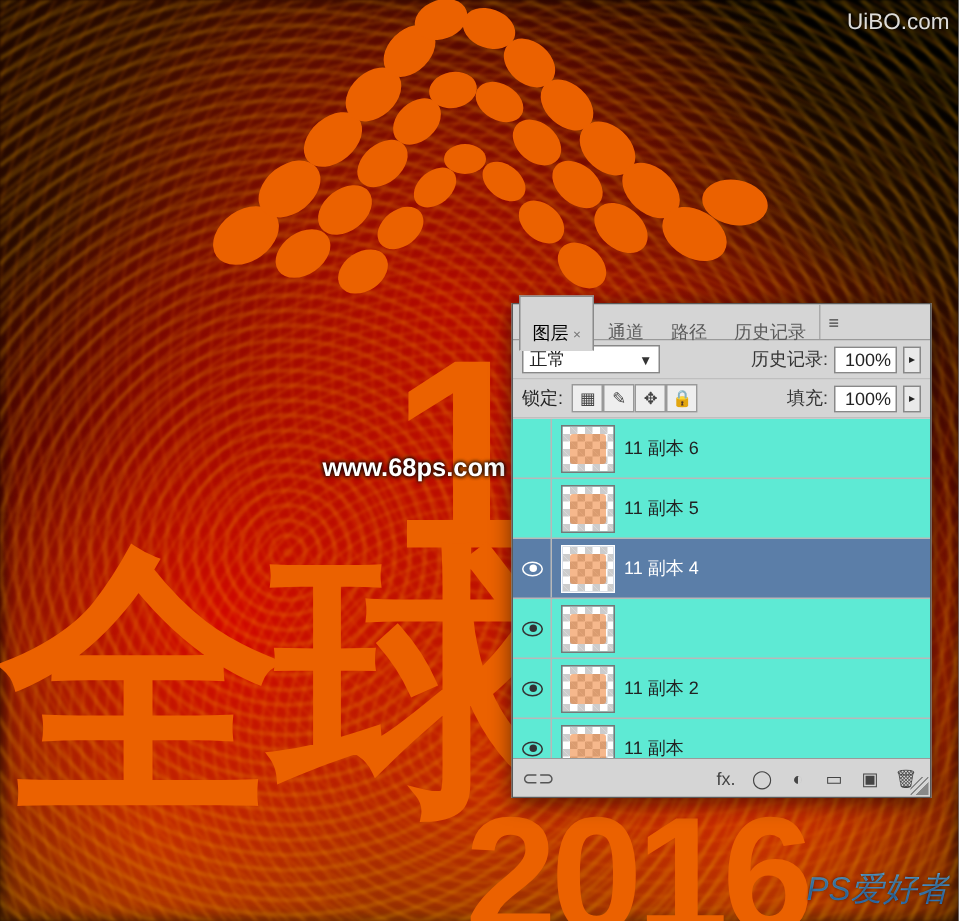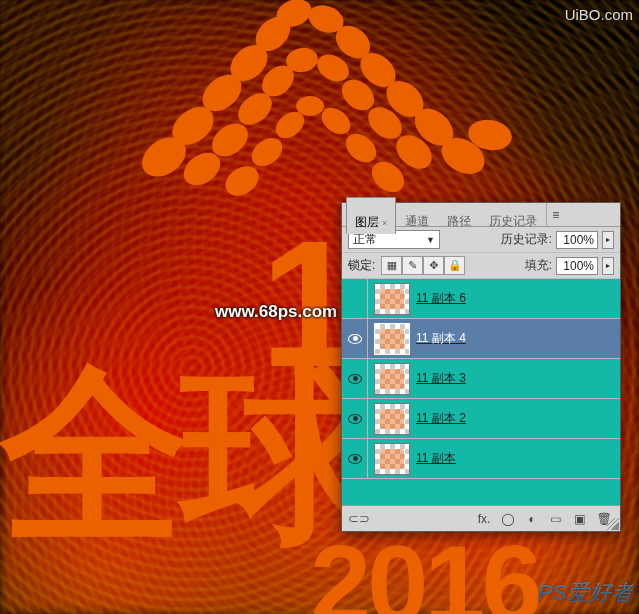"11 副本 6" .layer-list { background: #14b8a6 -> #5eead4; text-decoration: underline -> none }
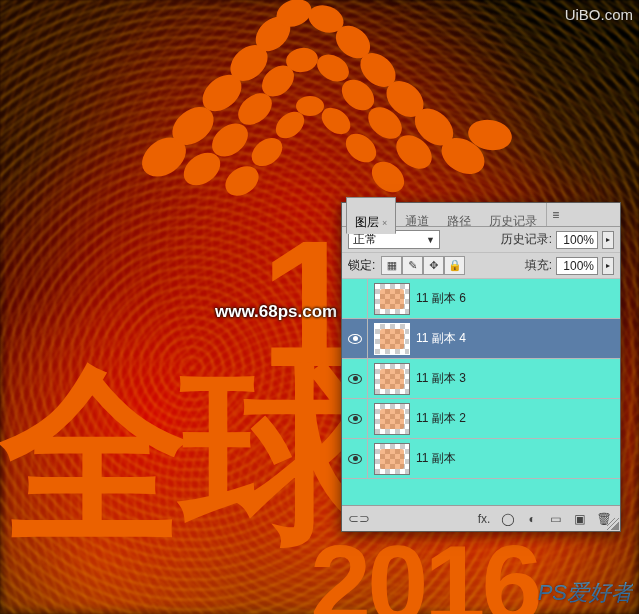"11 副本 5" div.layer { html: none -> <div> <div></div> <div></div> <div>11 副本 5</div> </div> }
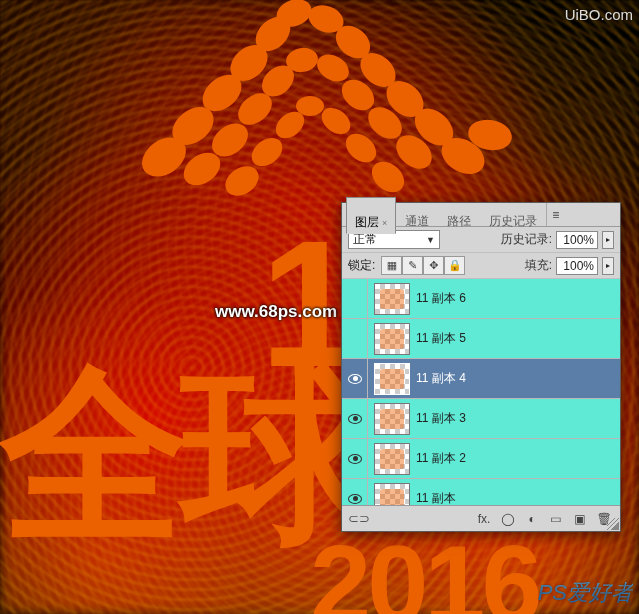"11 副本 3" div.layer-name { html: <div>11 副本 3</div> -> none }
